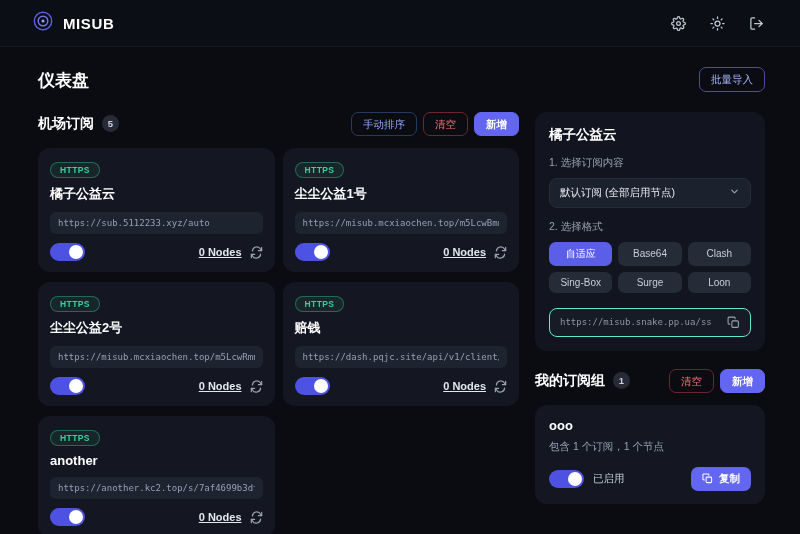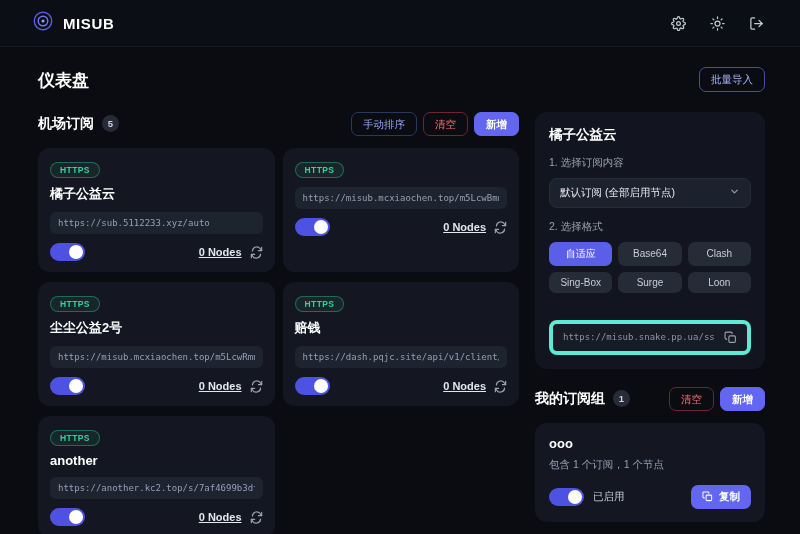"尘尘公益1号" div.card-title { html: none -> <div>尘尘公益1号</div> }
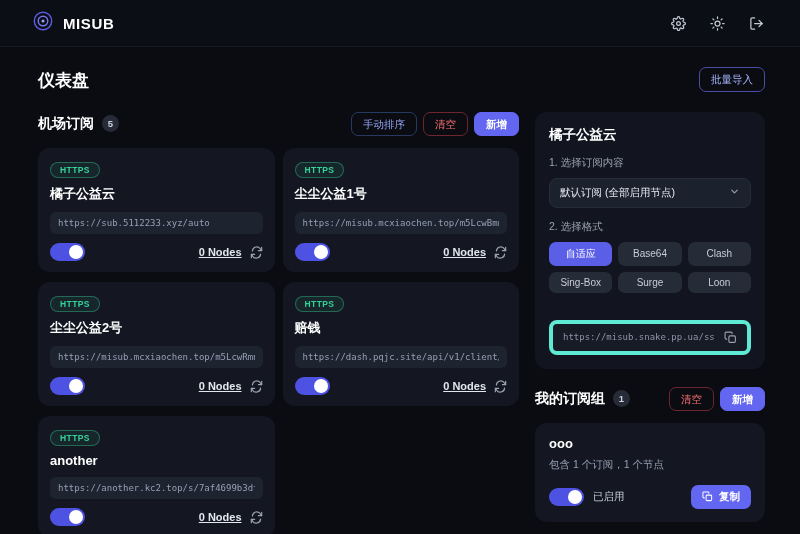"https://misub.snake.pp.ua/ss" .link-box { border: 4px solid #5eead4 -> 1px solid #5eead4; margin-top: 27px -> 15px }
